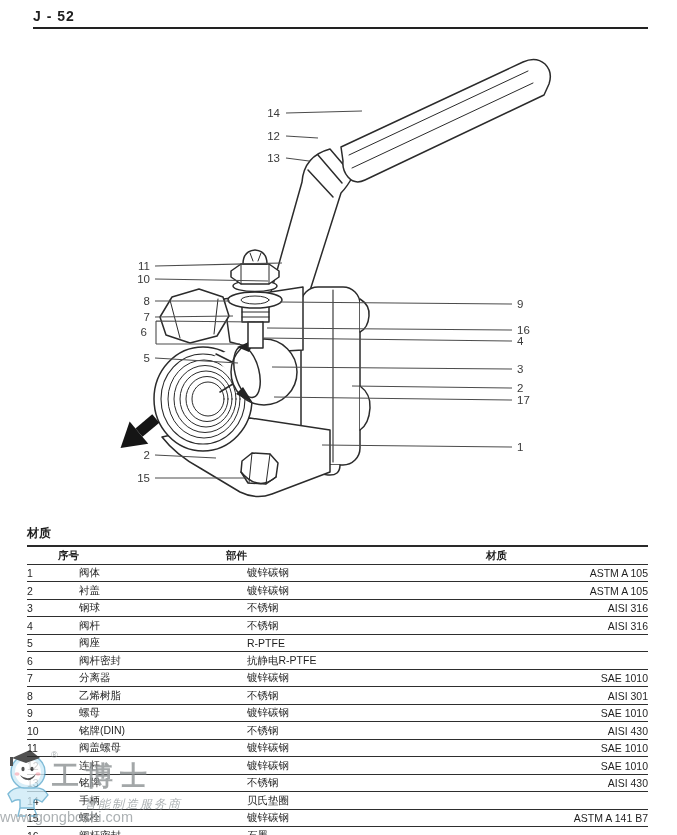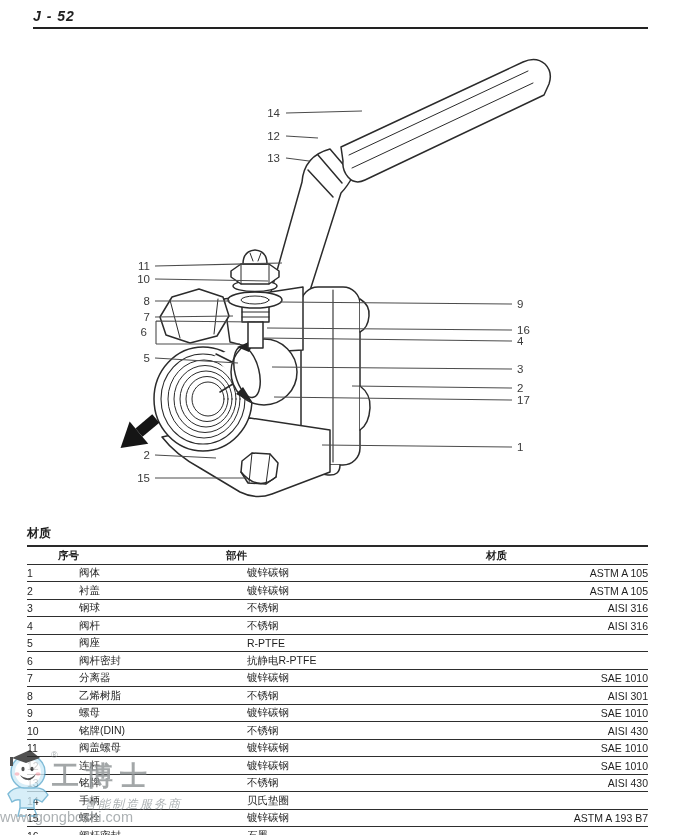"J - 52" .page-number { font-style: italic -> none }
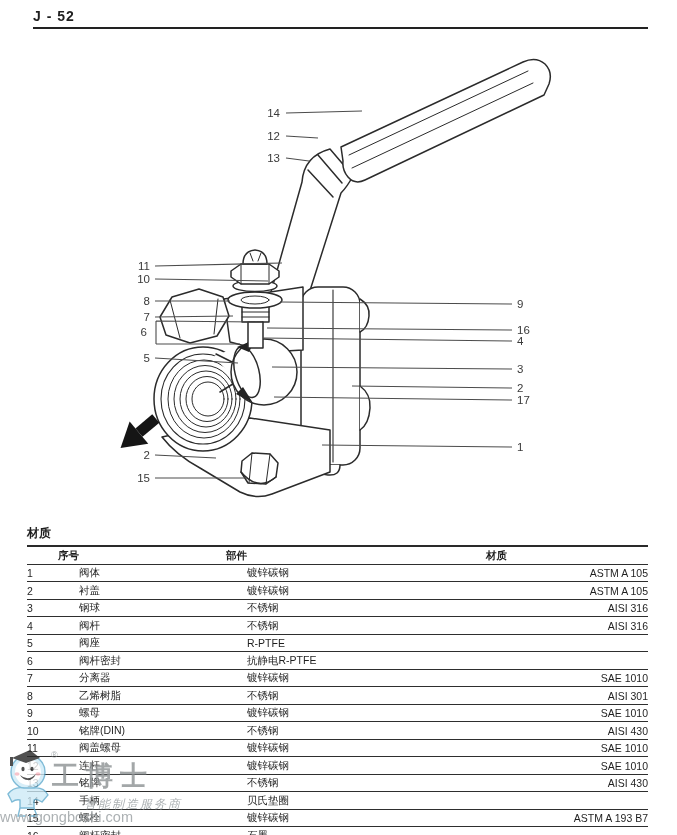"ASTM A 193 B7" td.std { text: 193 -> 141 }
